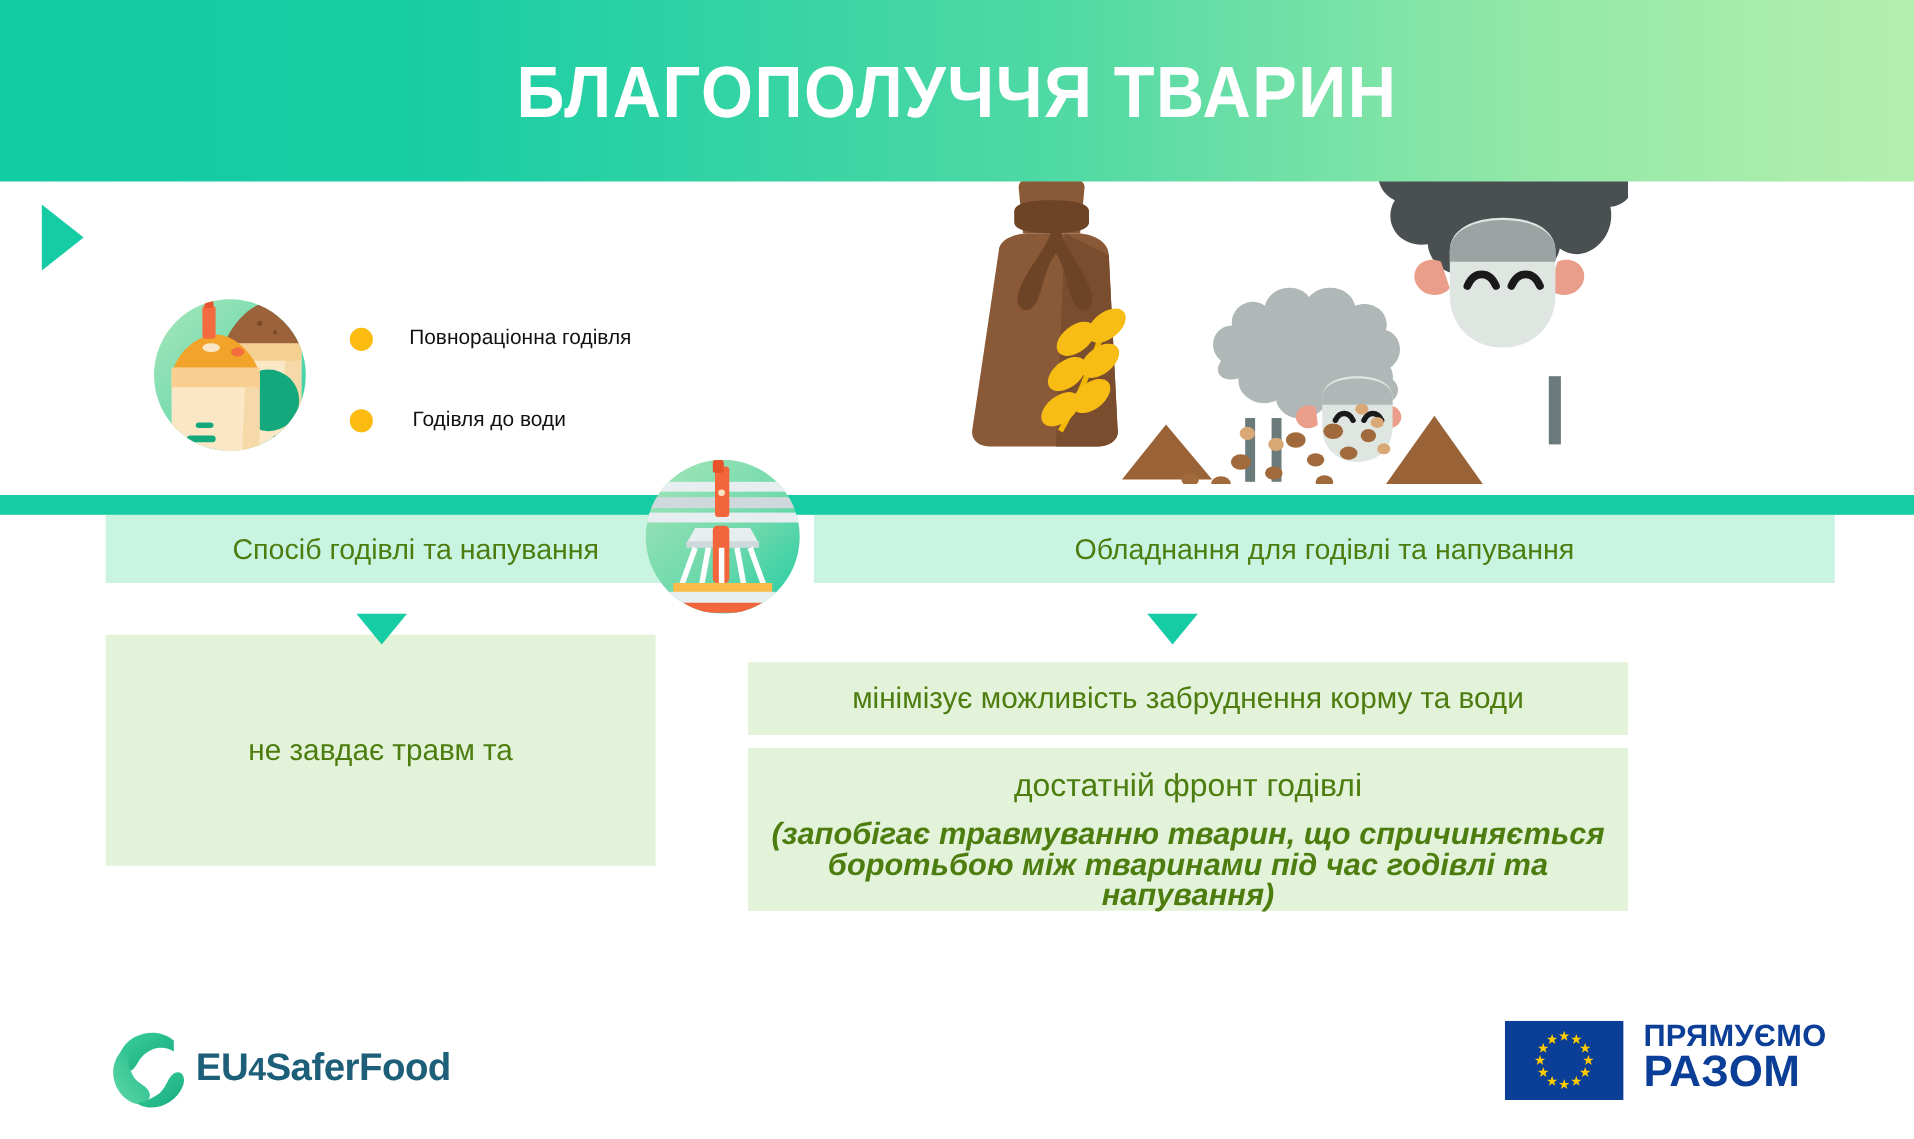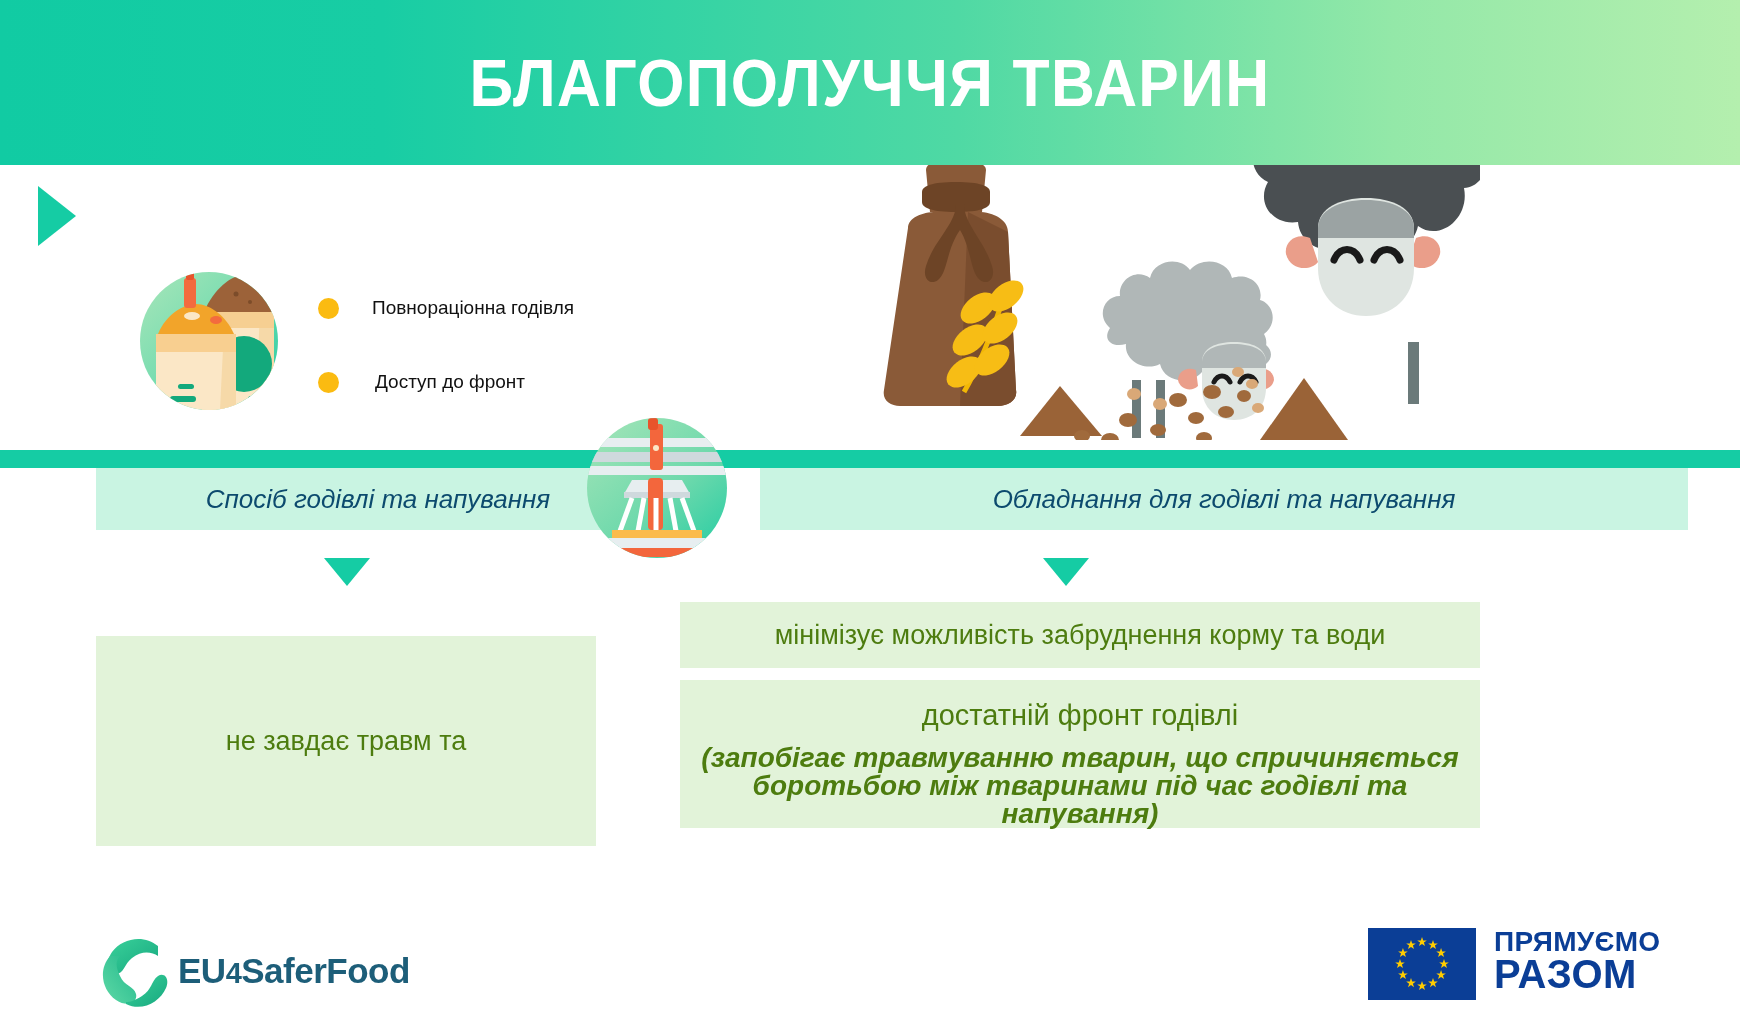"Доступ до фронт" div.bullet-label { text: Доступ до фронт -> Годівля до води }
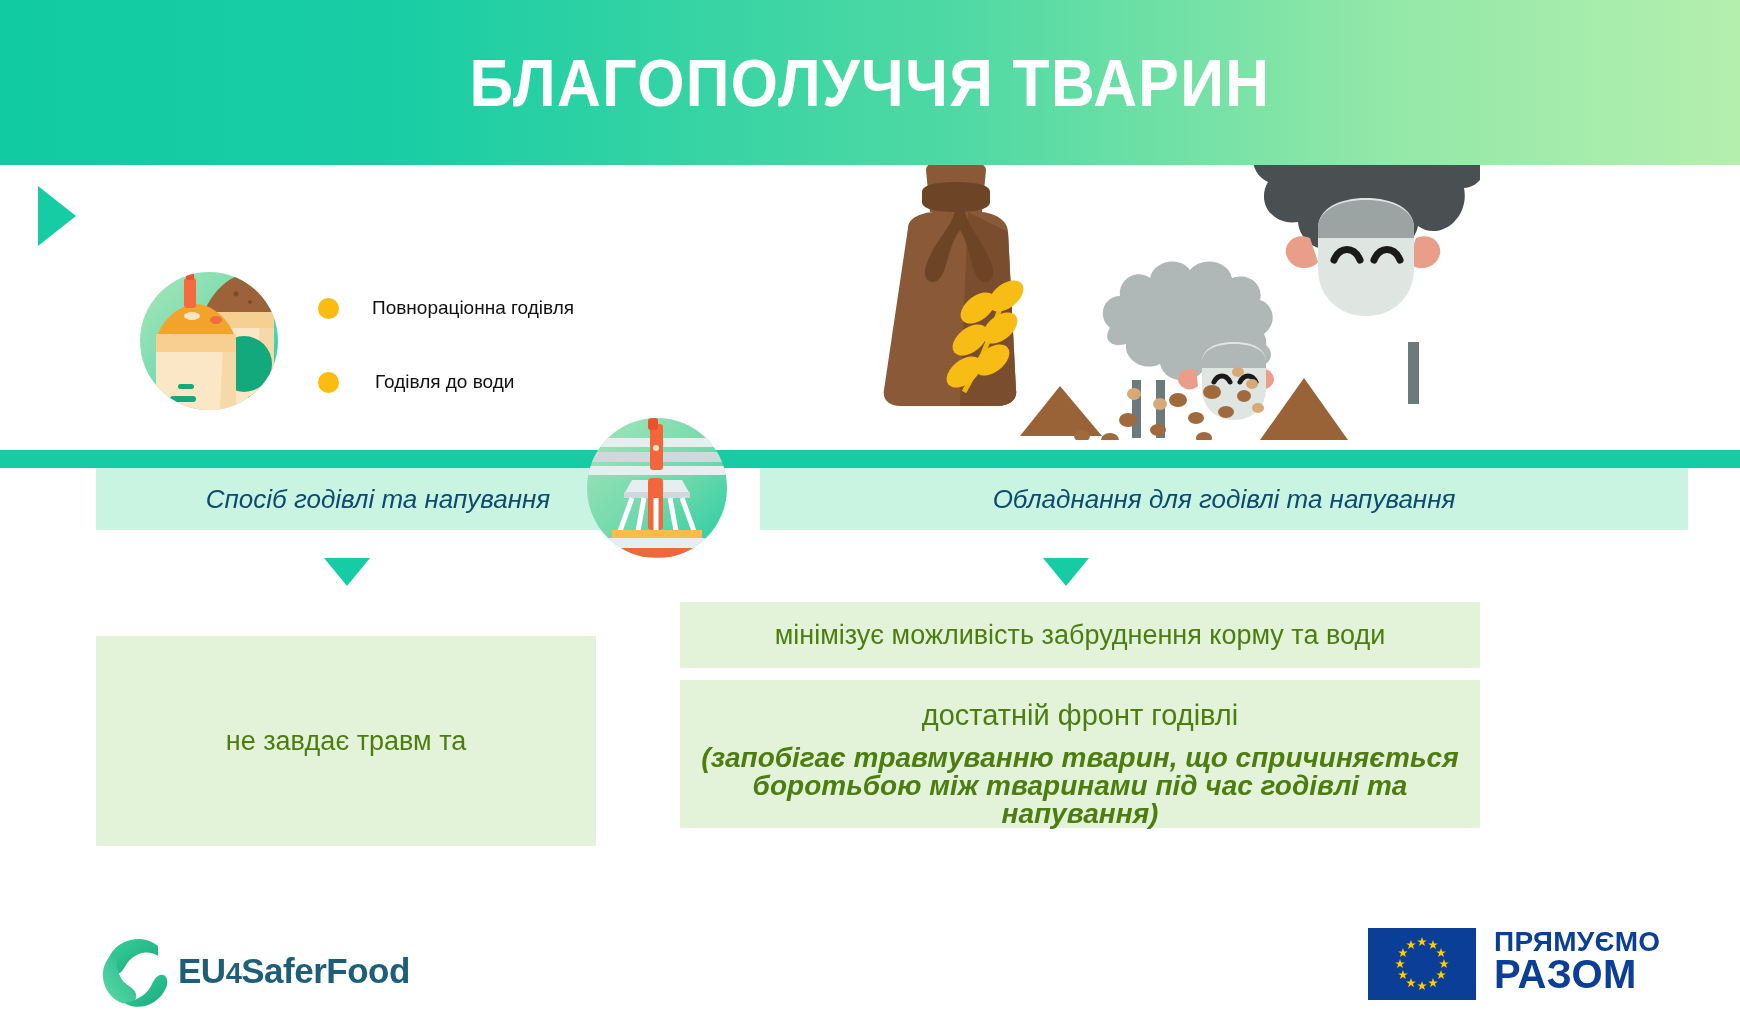"Спосіб годівлі та напування" .band span { color: #0c4a6e -> #4d7c0f; font-style: italic -> none }
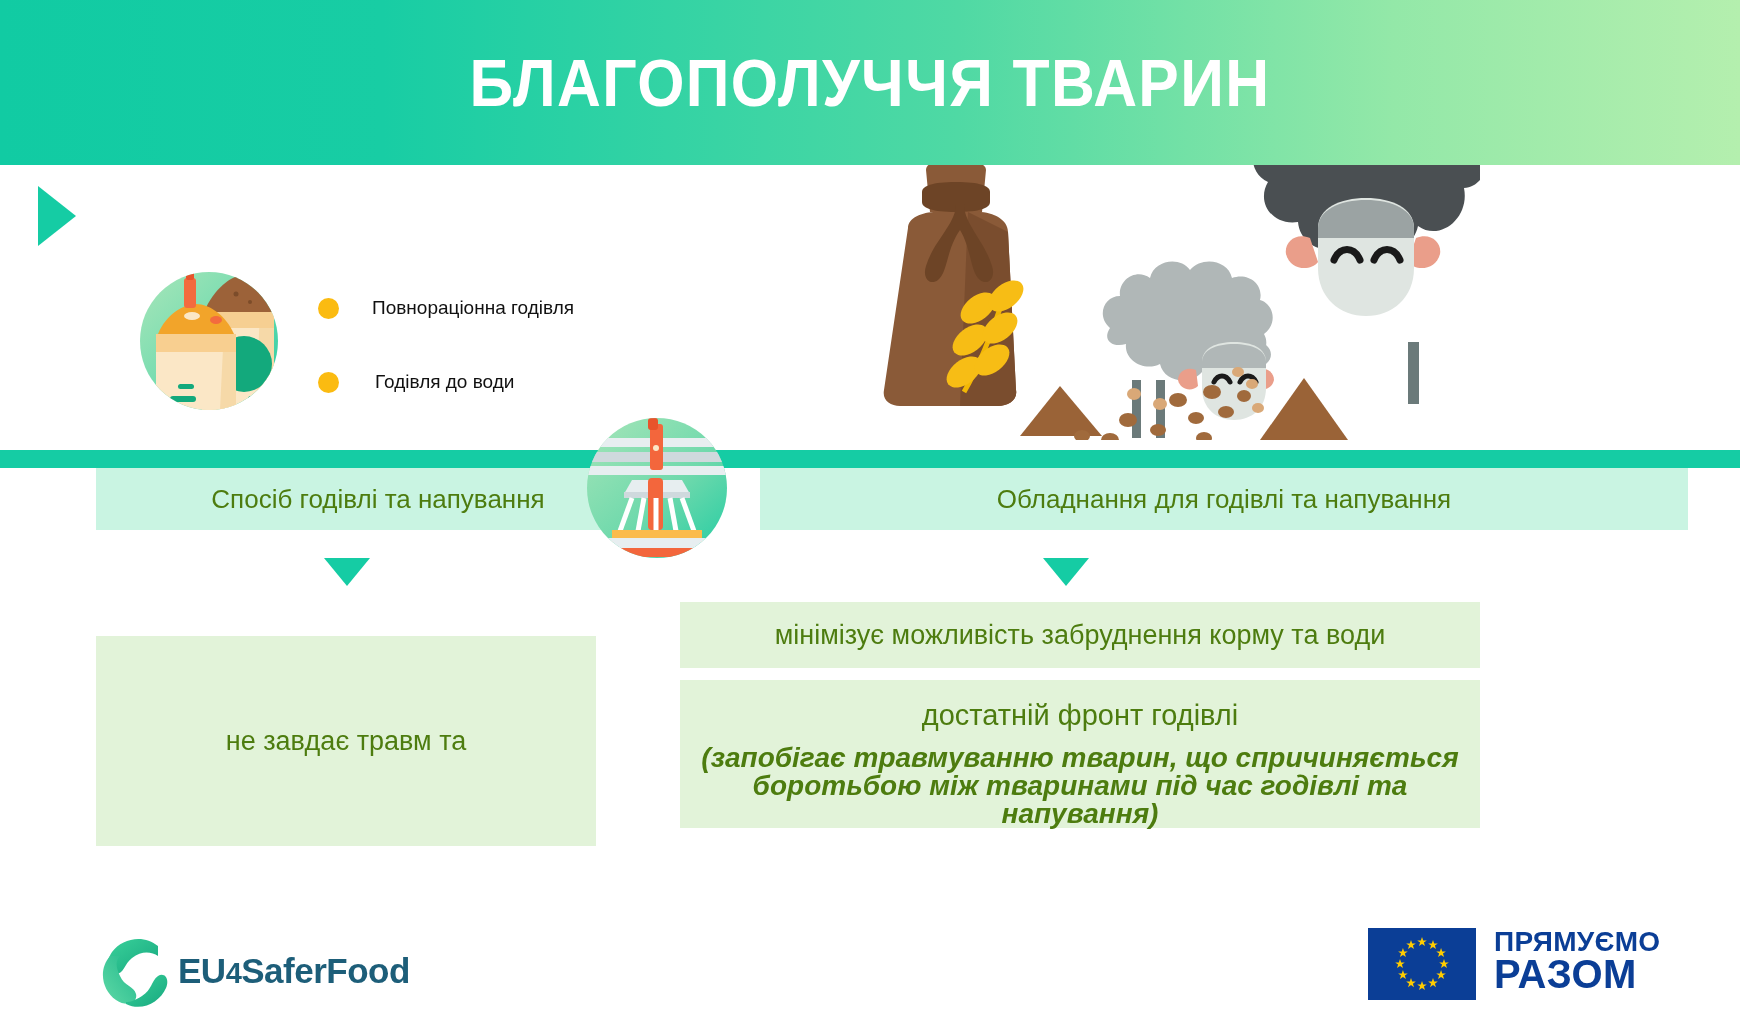"Обладнання для годівлі та напування" .band-right { left: 760px -> 740px }
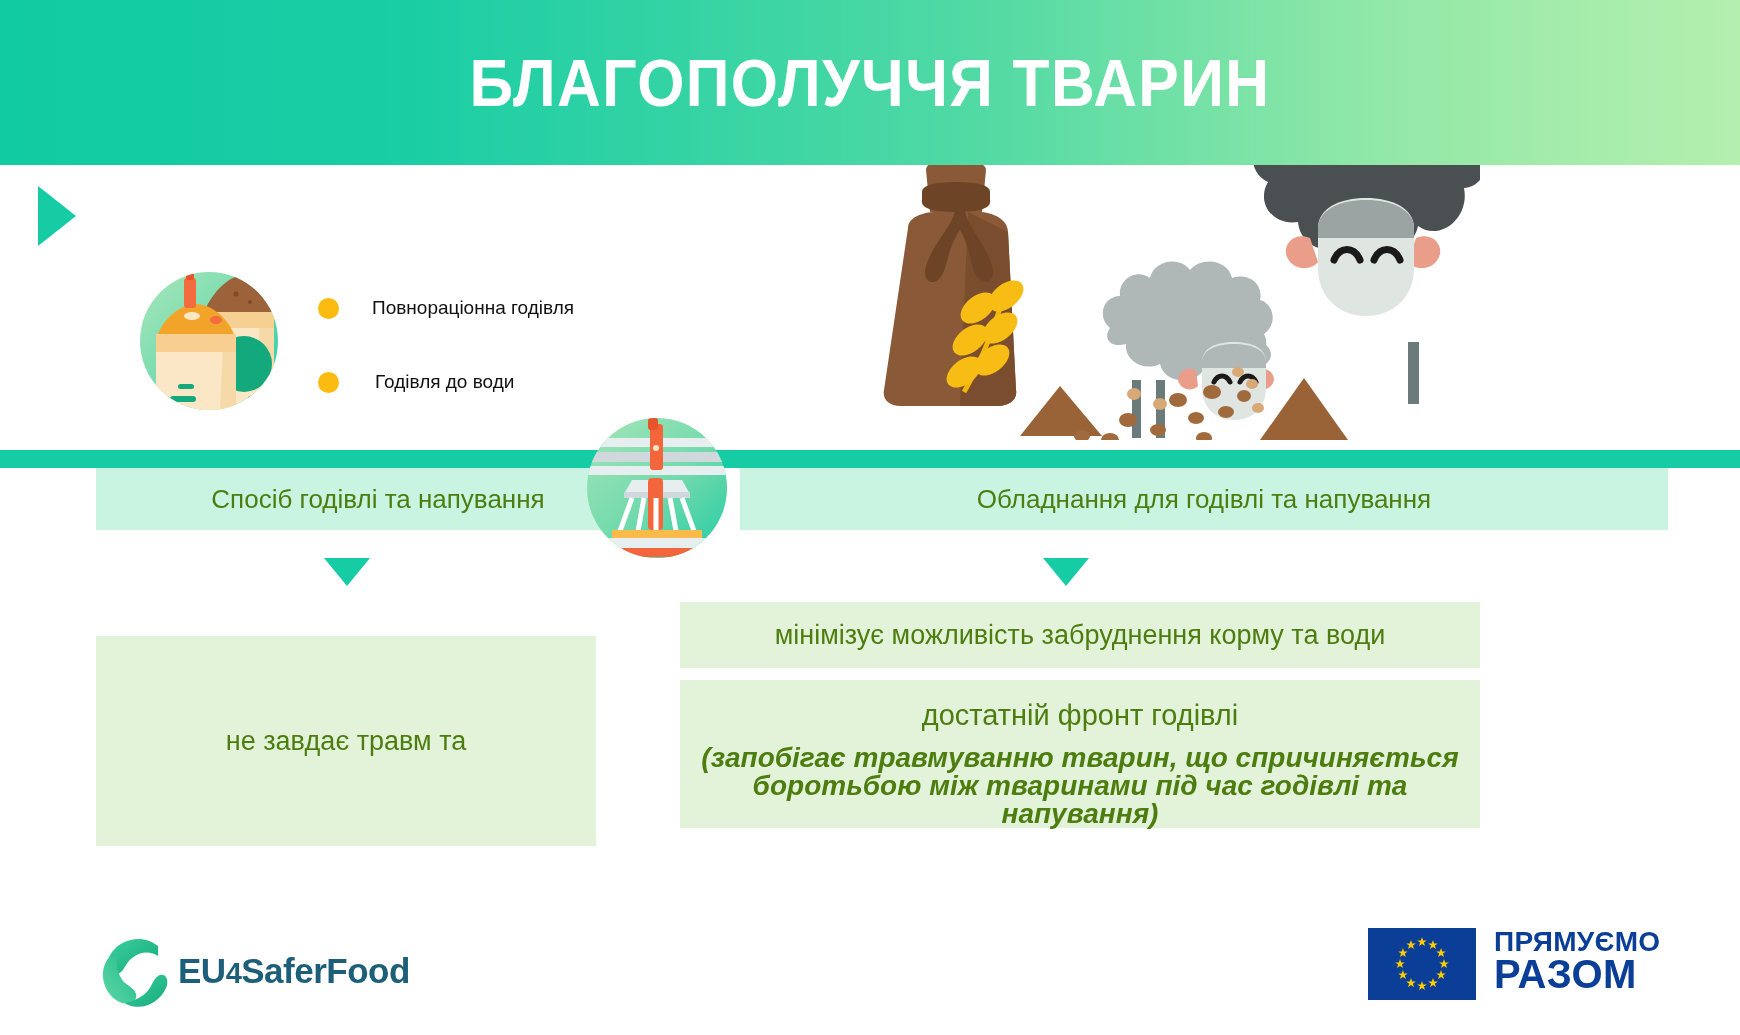"не завдає травм та" .box-left { top: 636px -> 577px }
